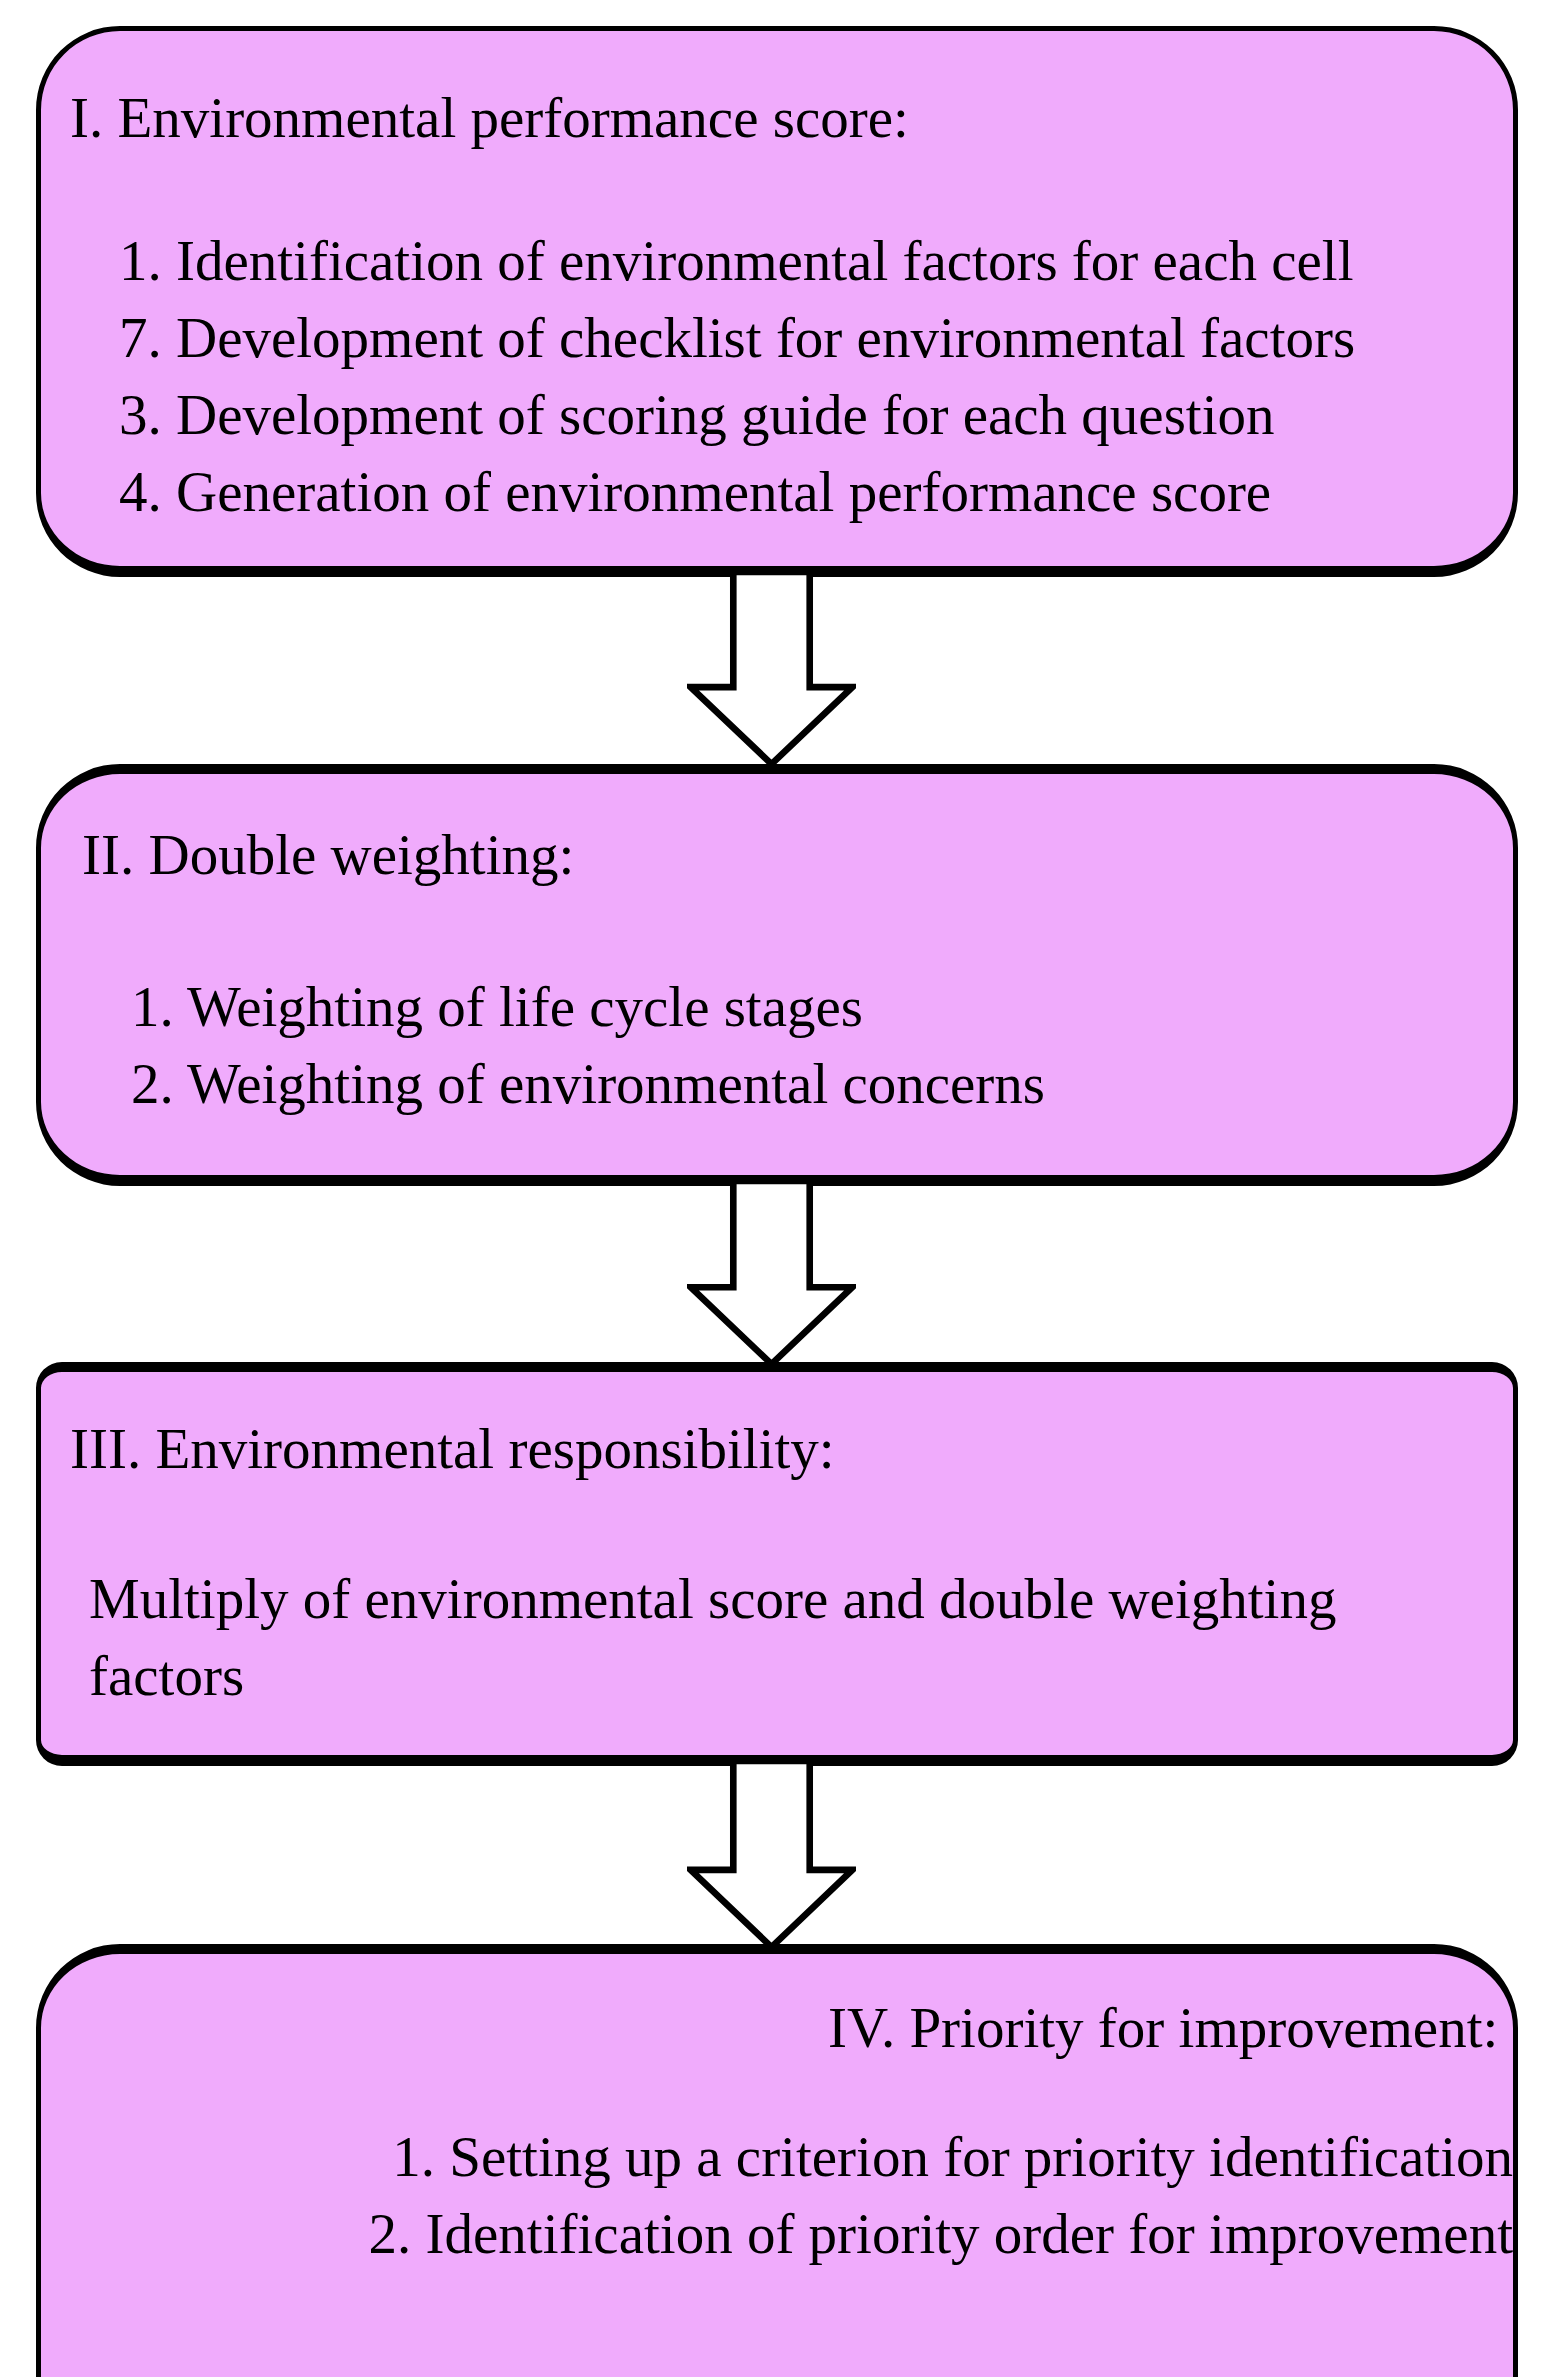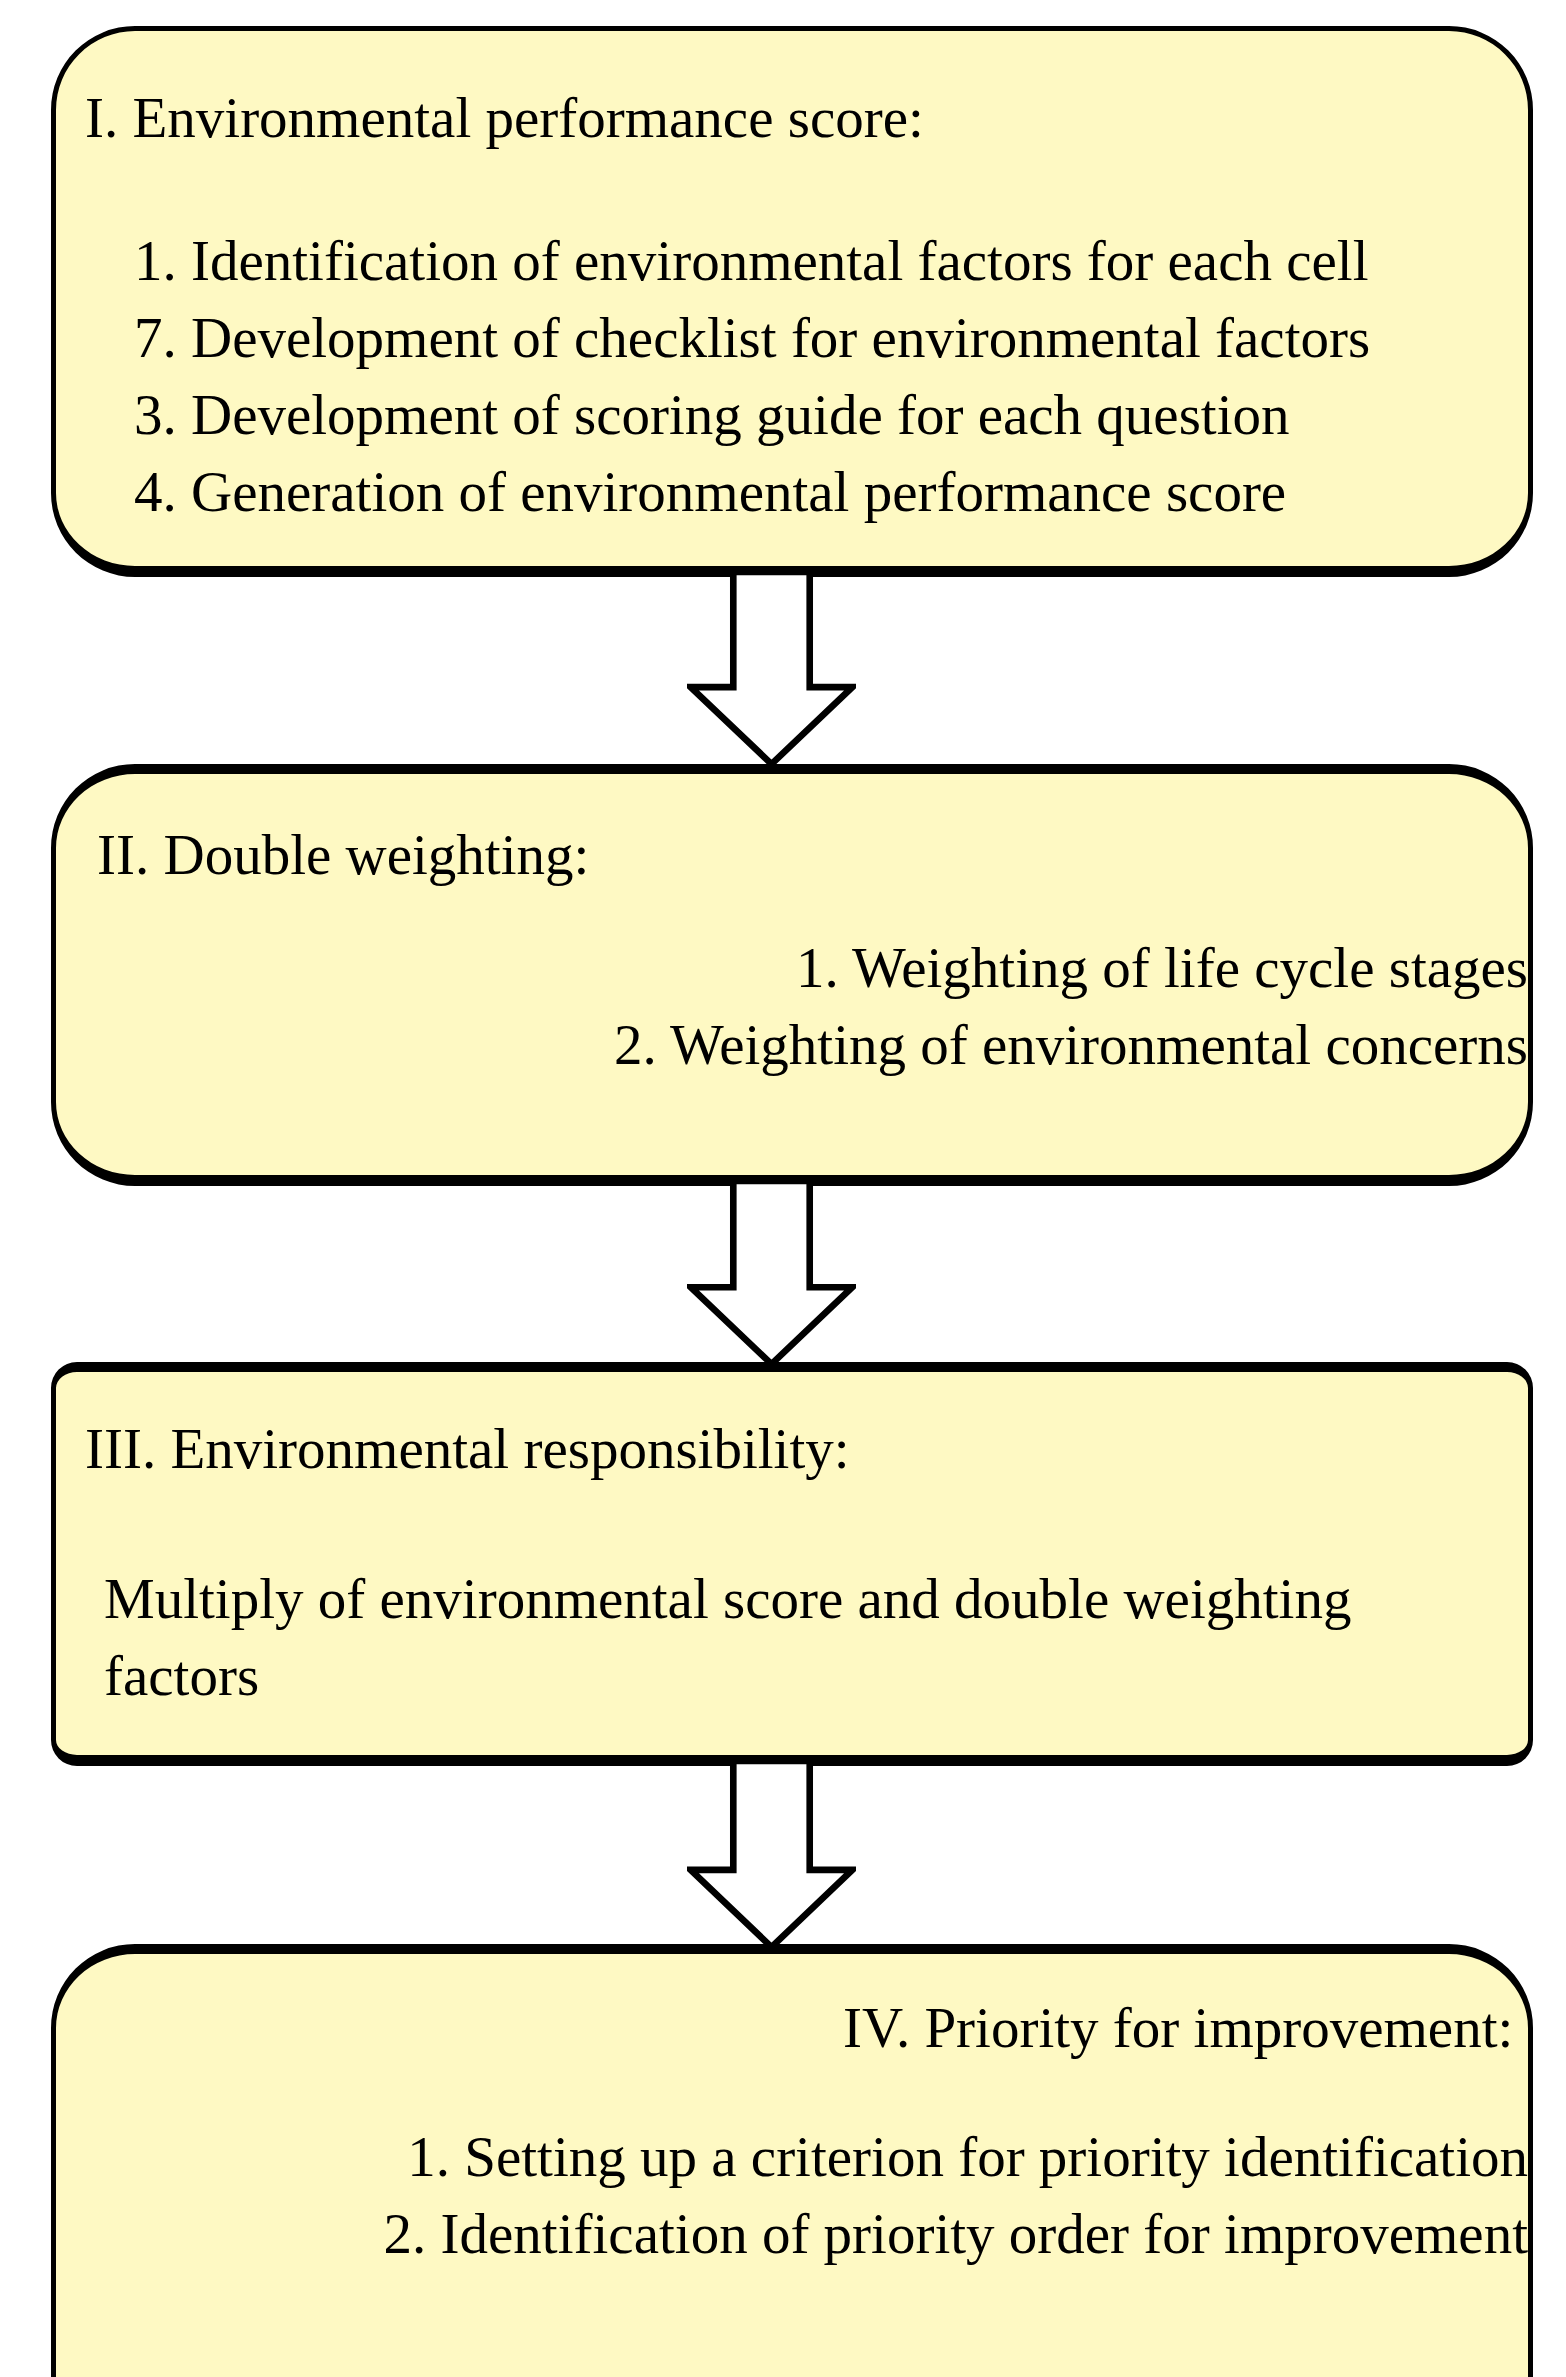"I. Environmental performance score:" .box { background: #fef9c3 -> #f0abfc; left: 51px -> 36px }
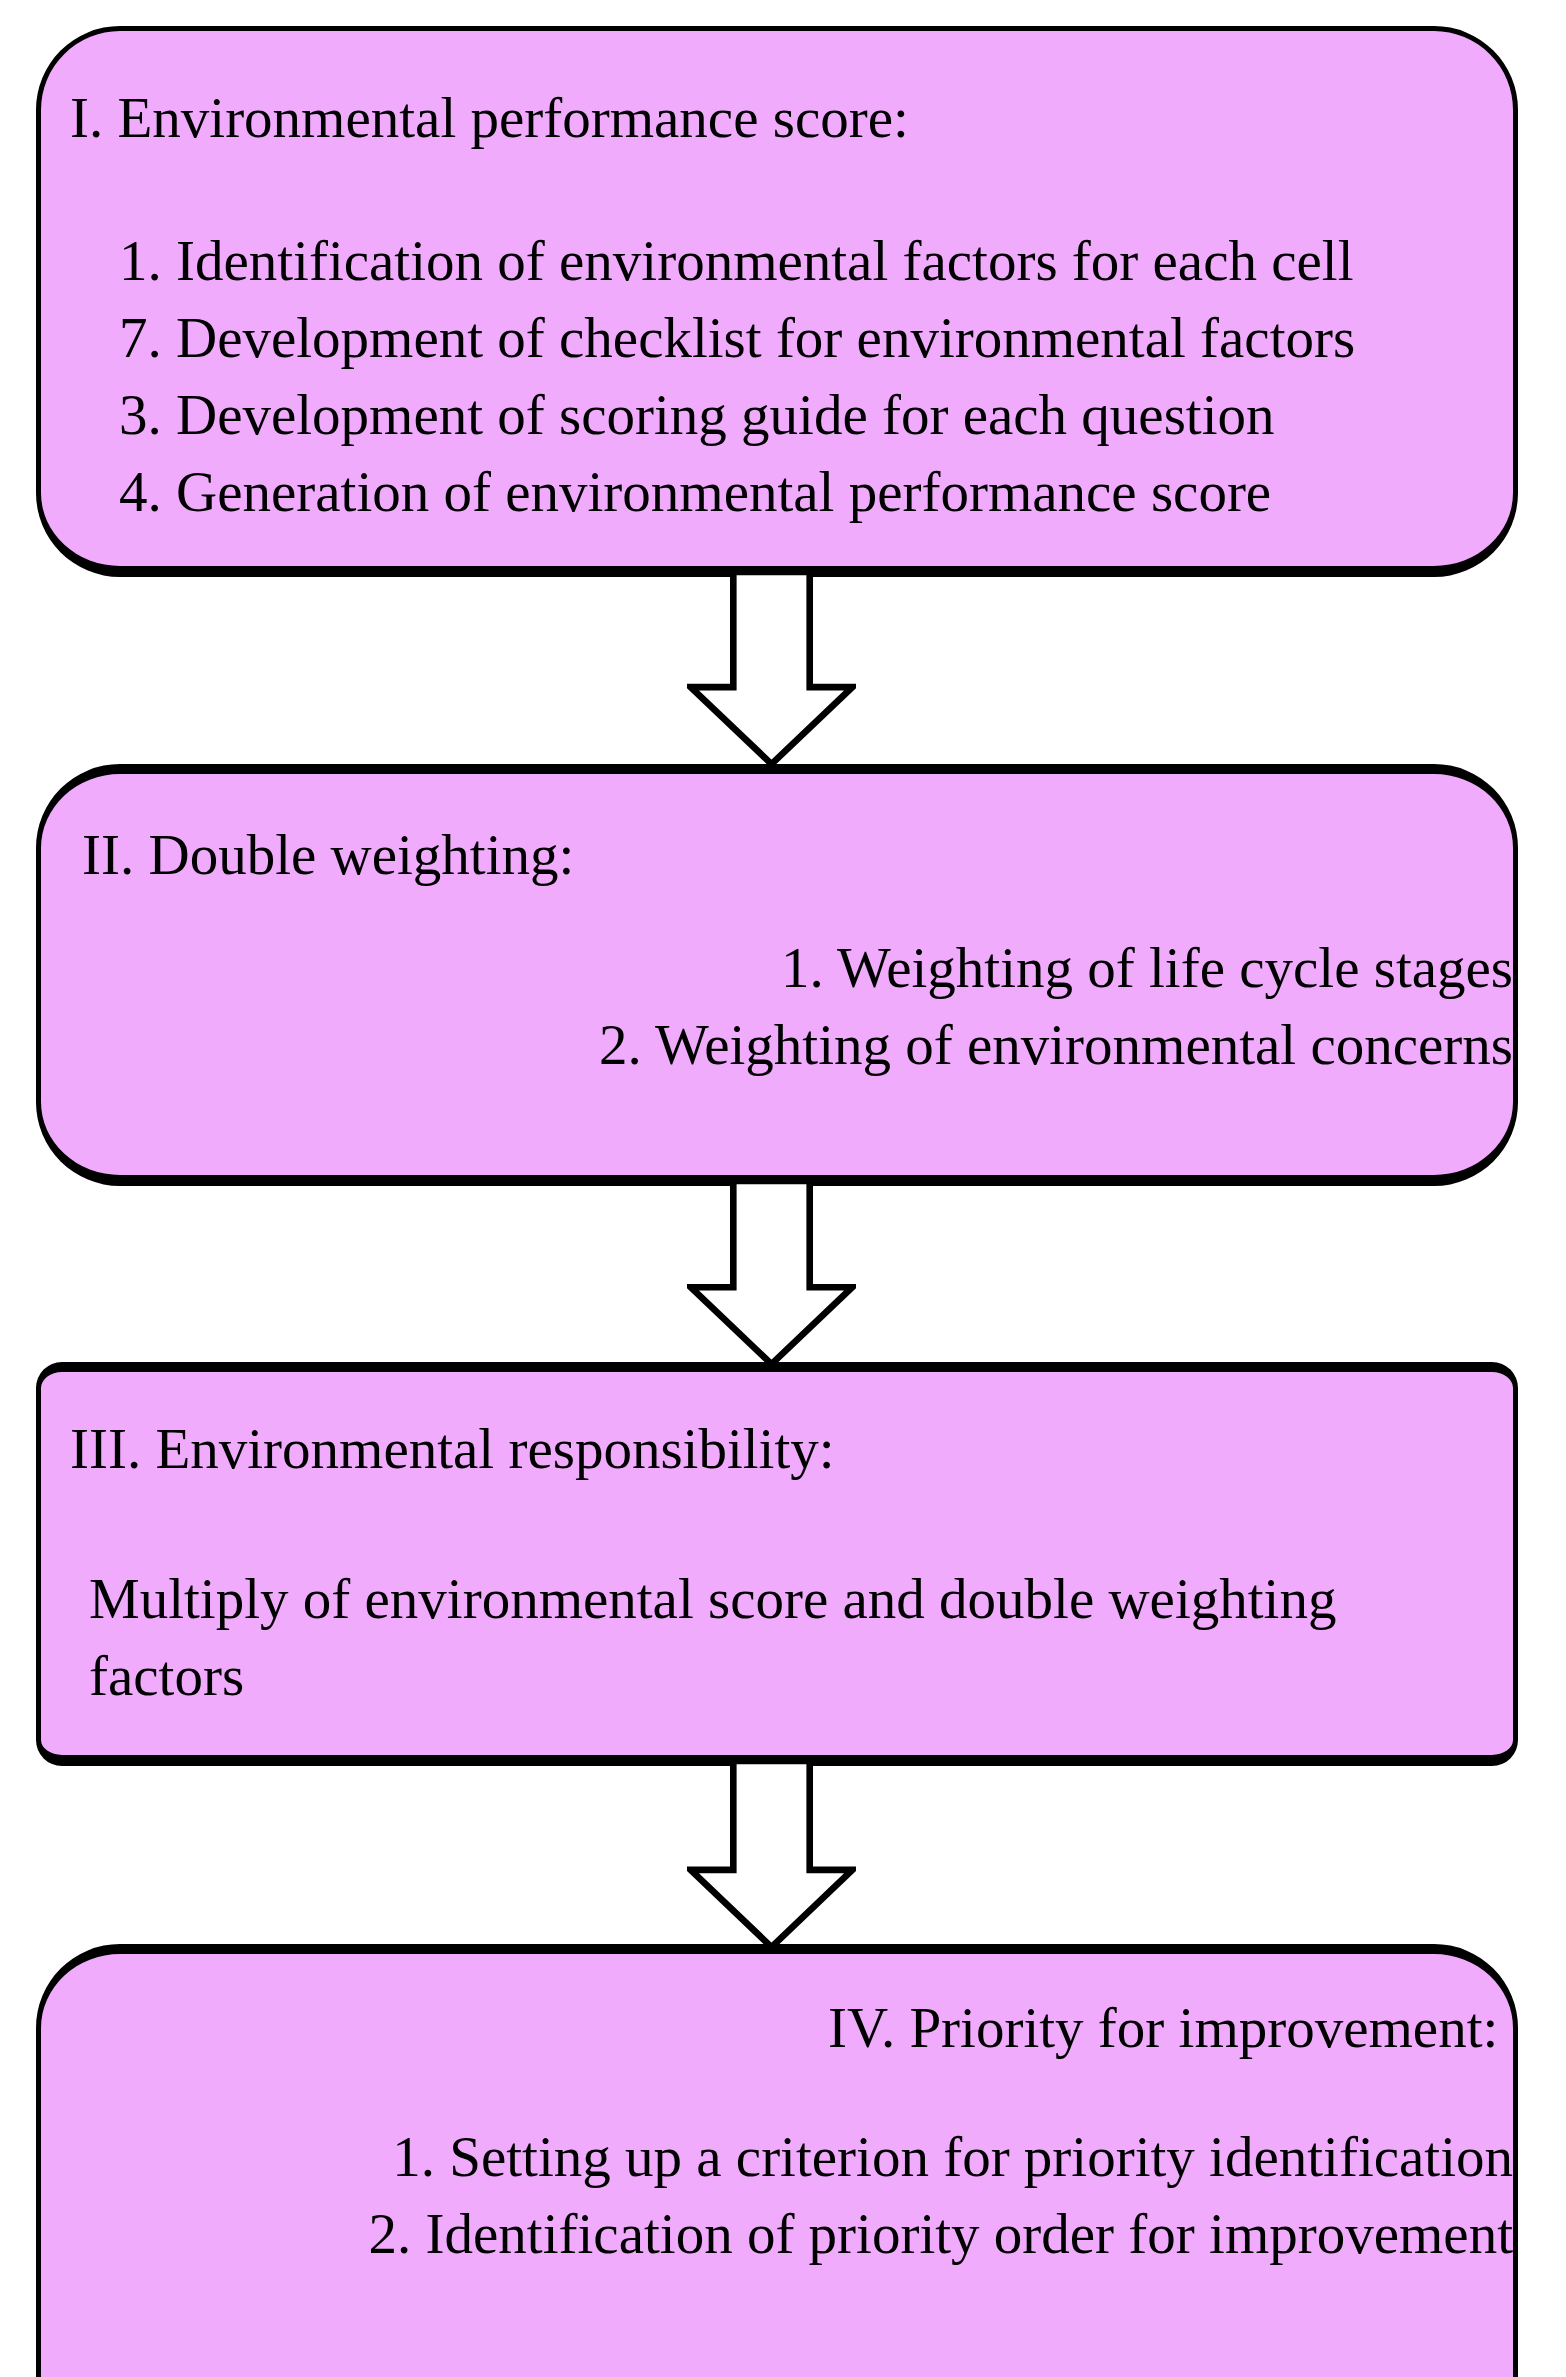"1. Weighting of life cycle" #box2 .box-items { margin-top: 36px -> 75px; text-align: right -> none }
